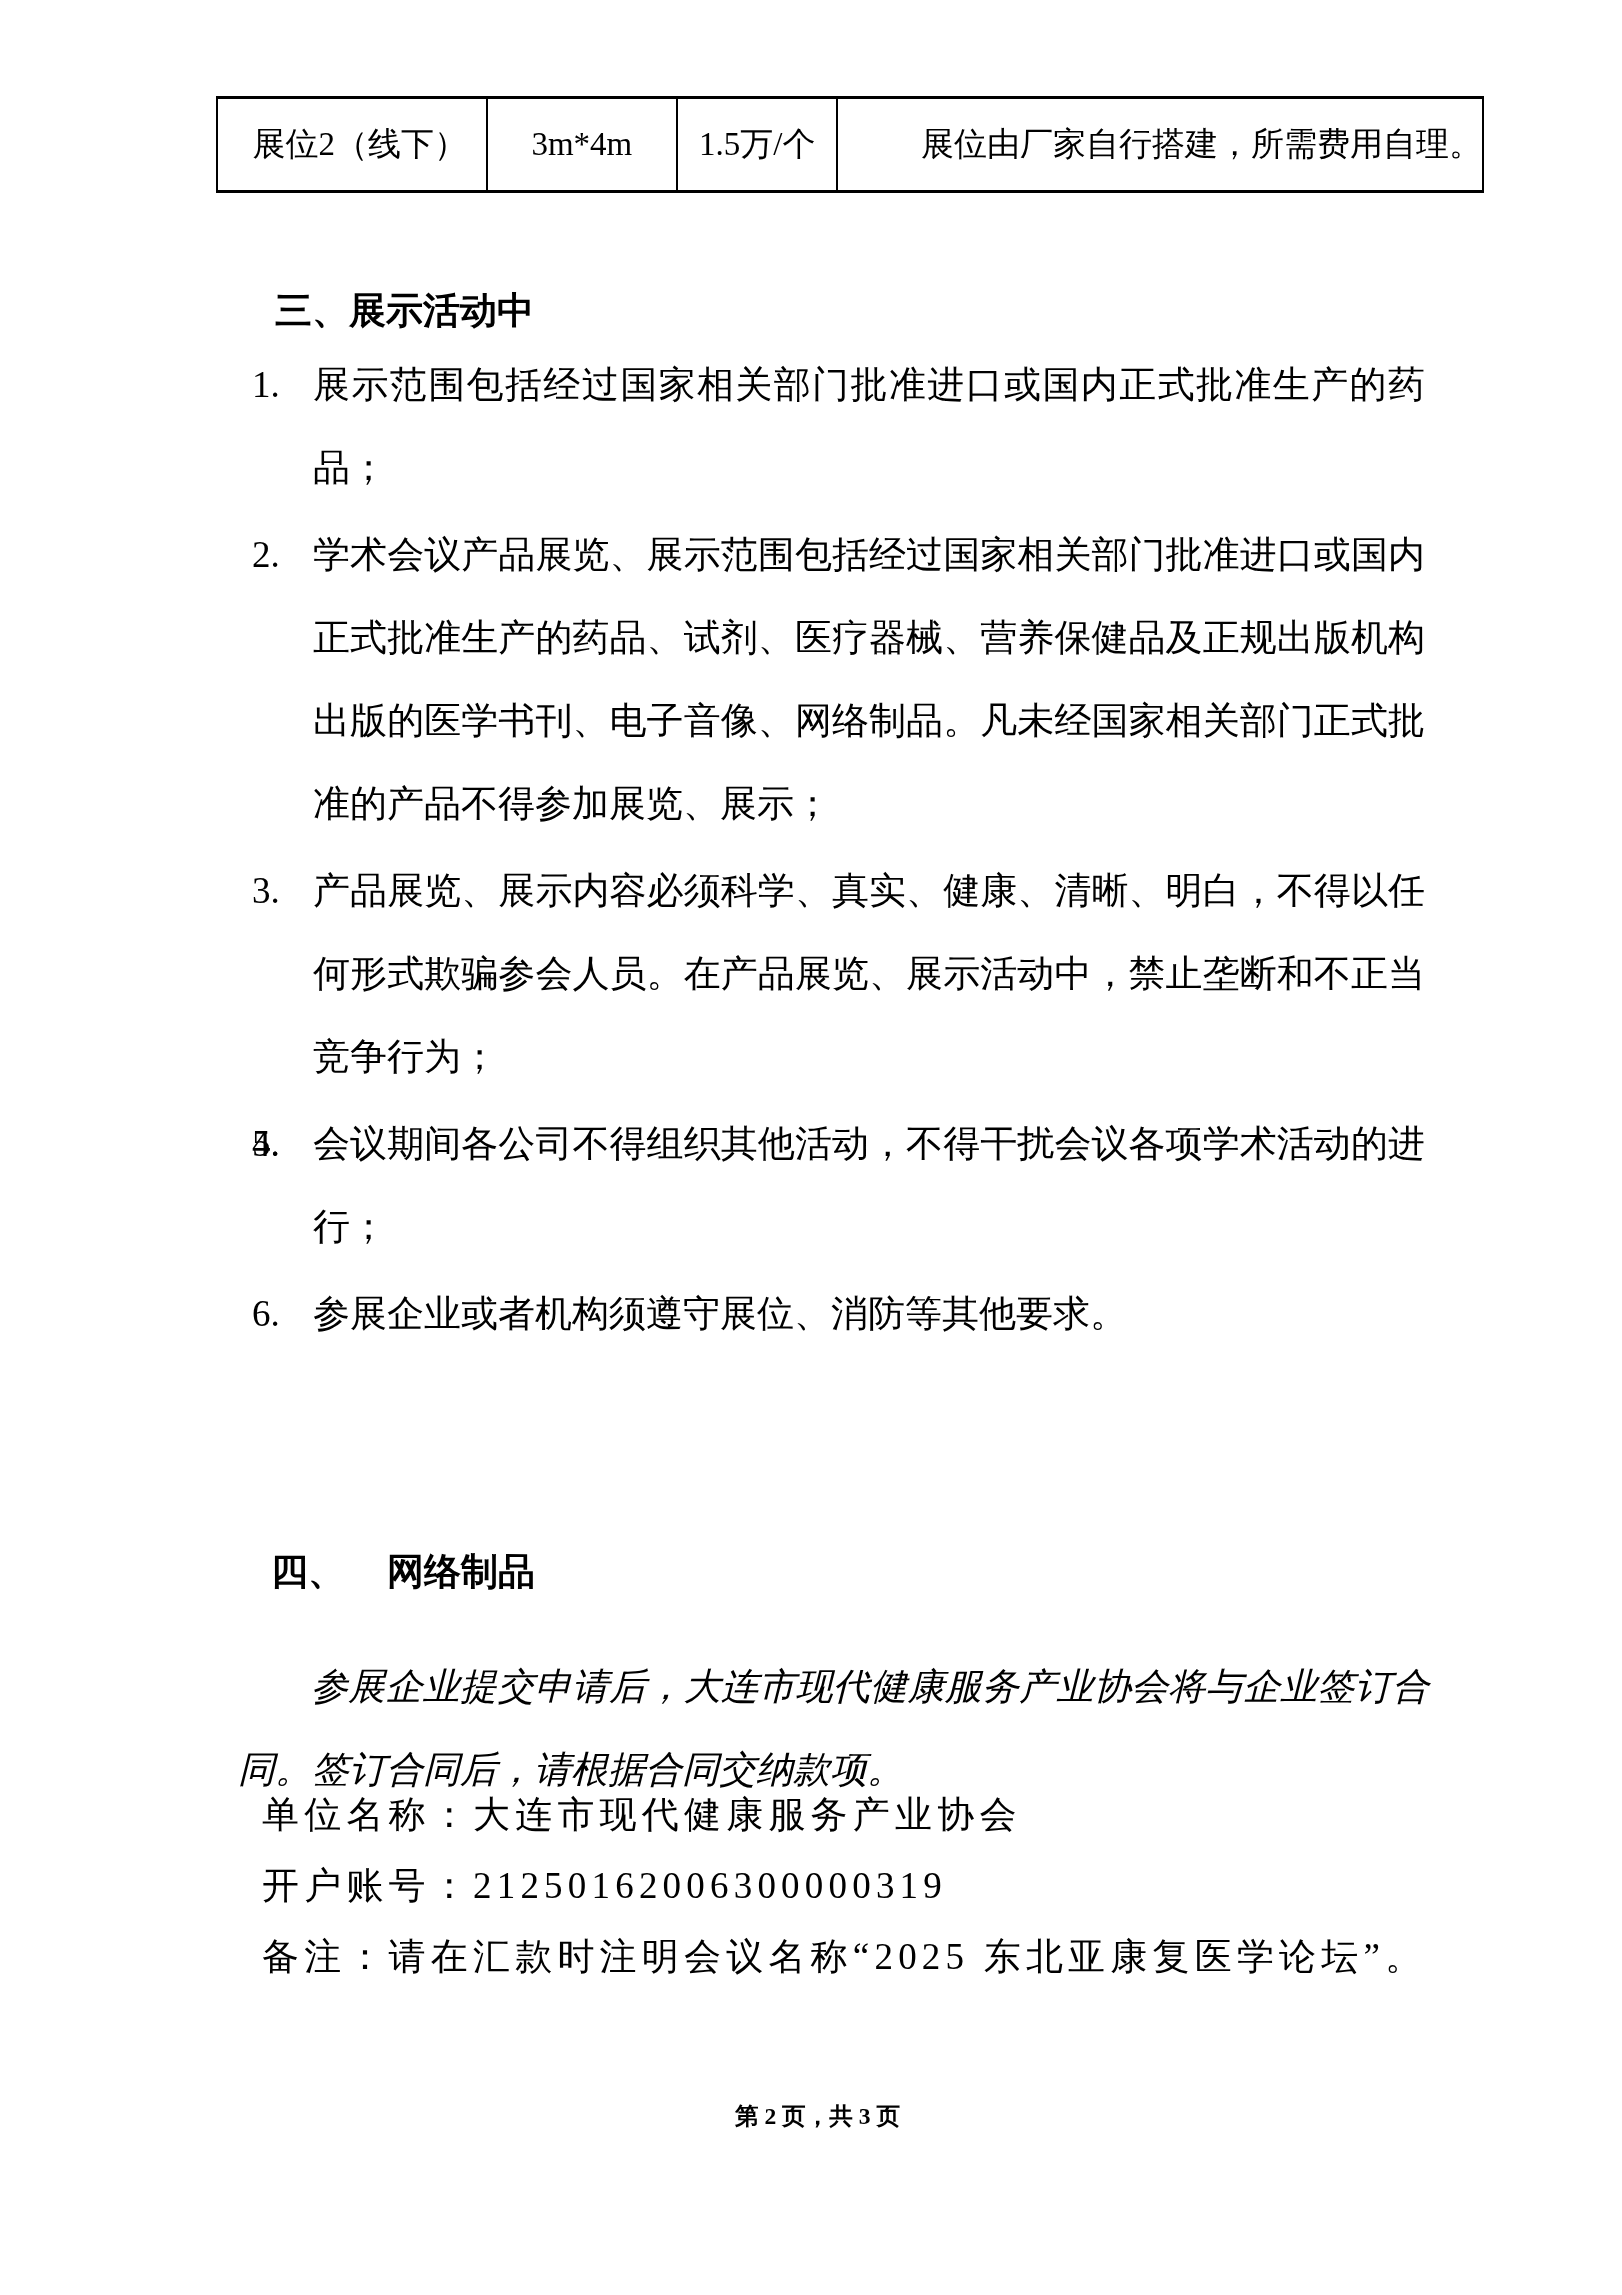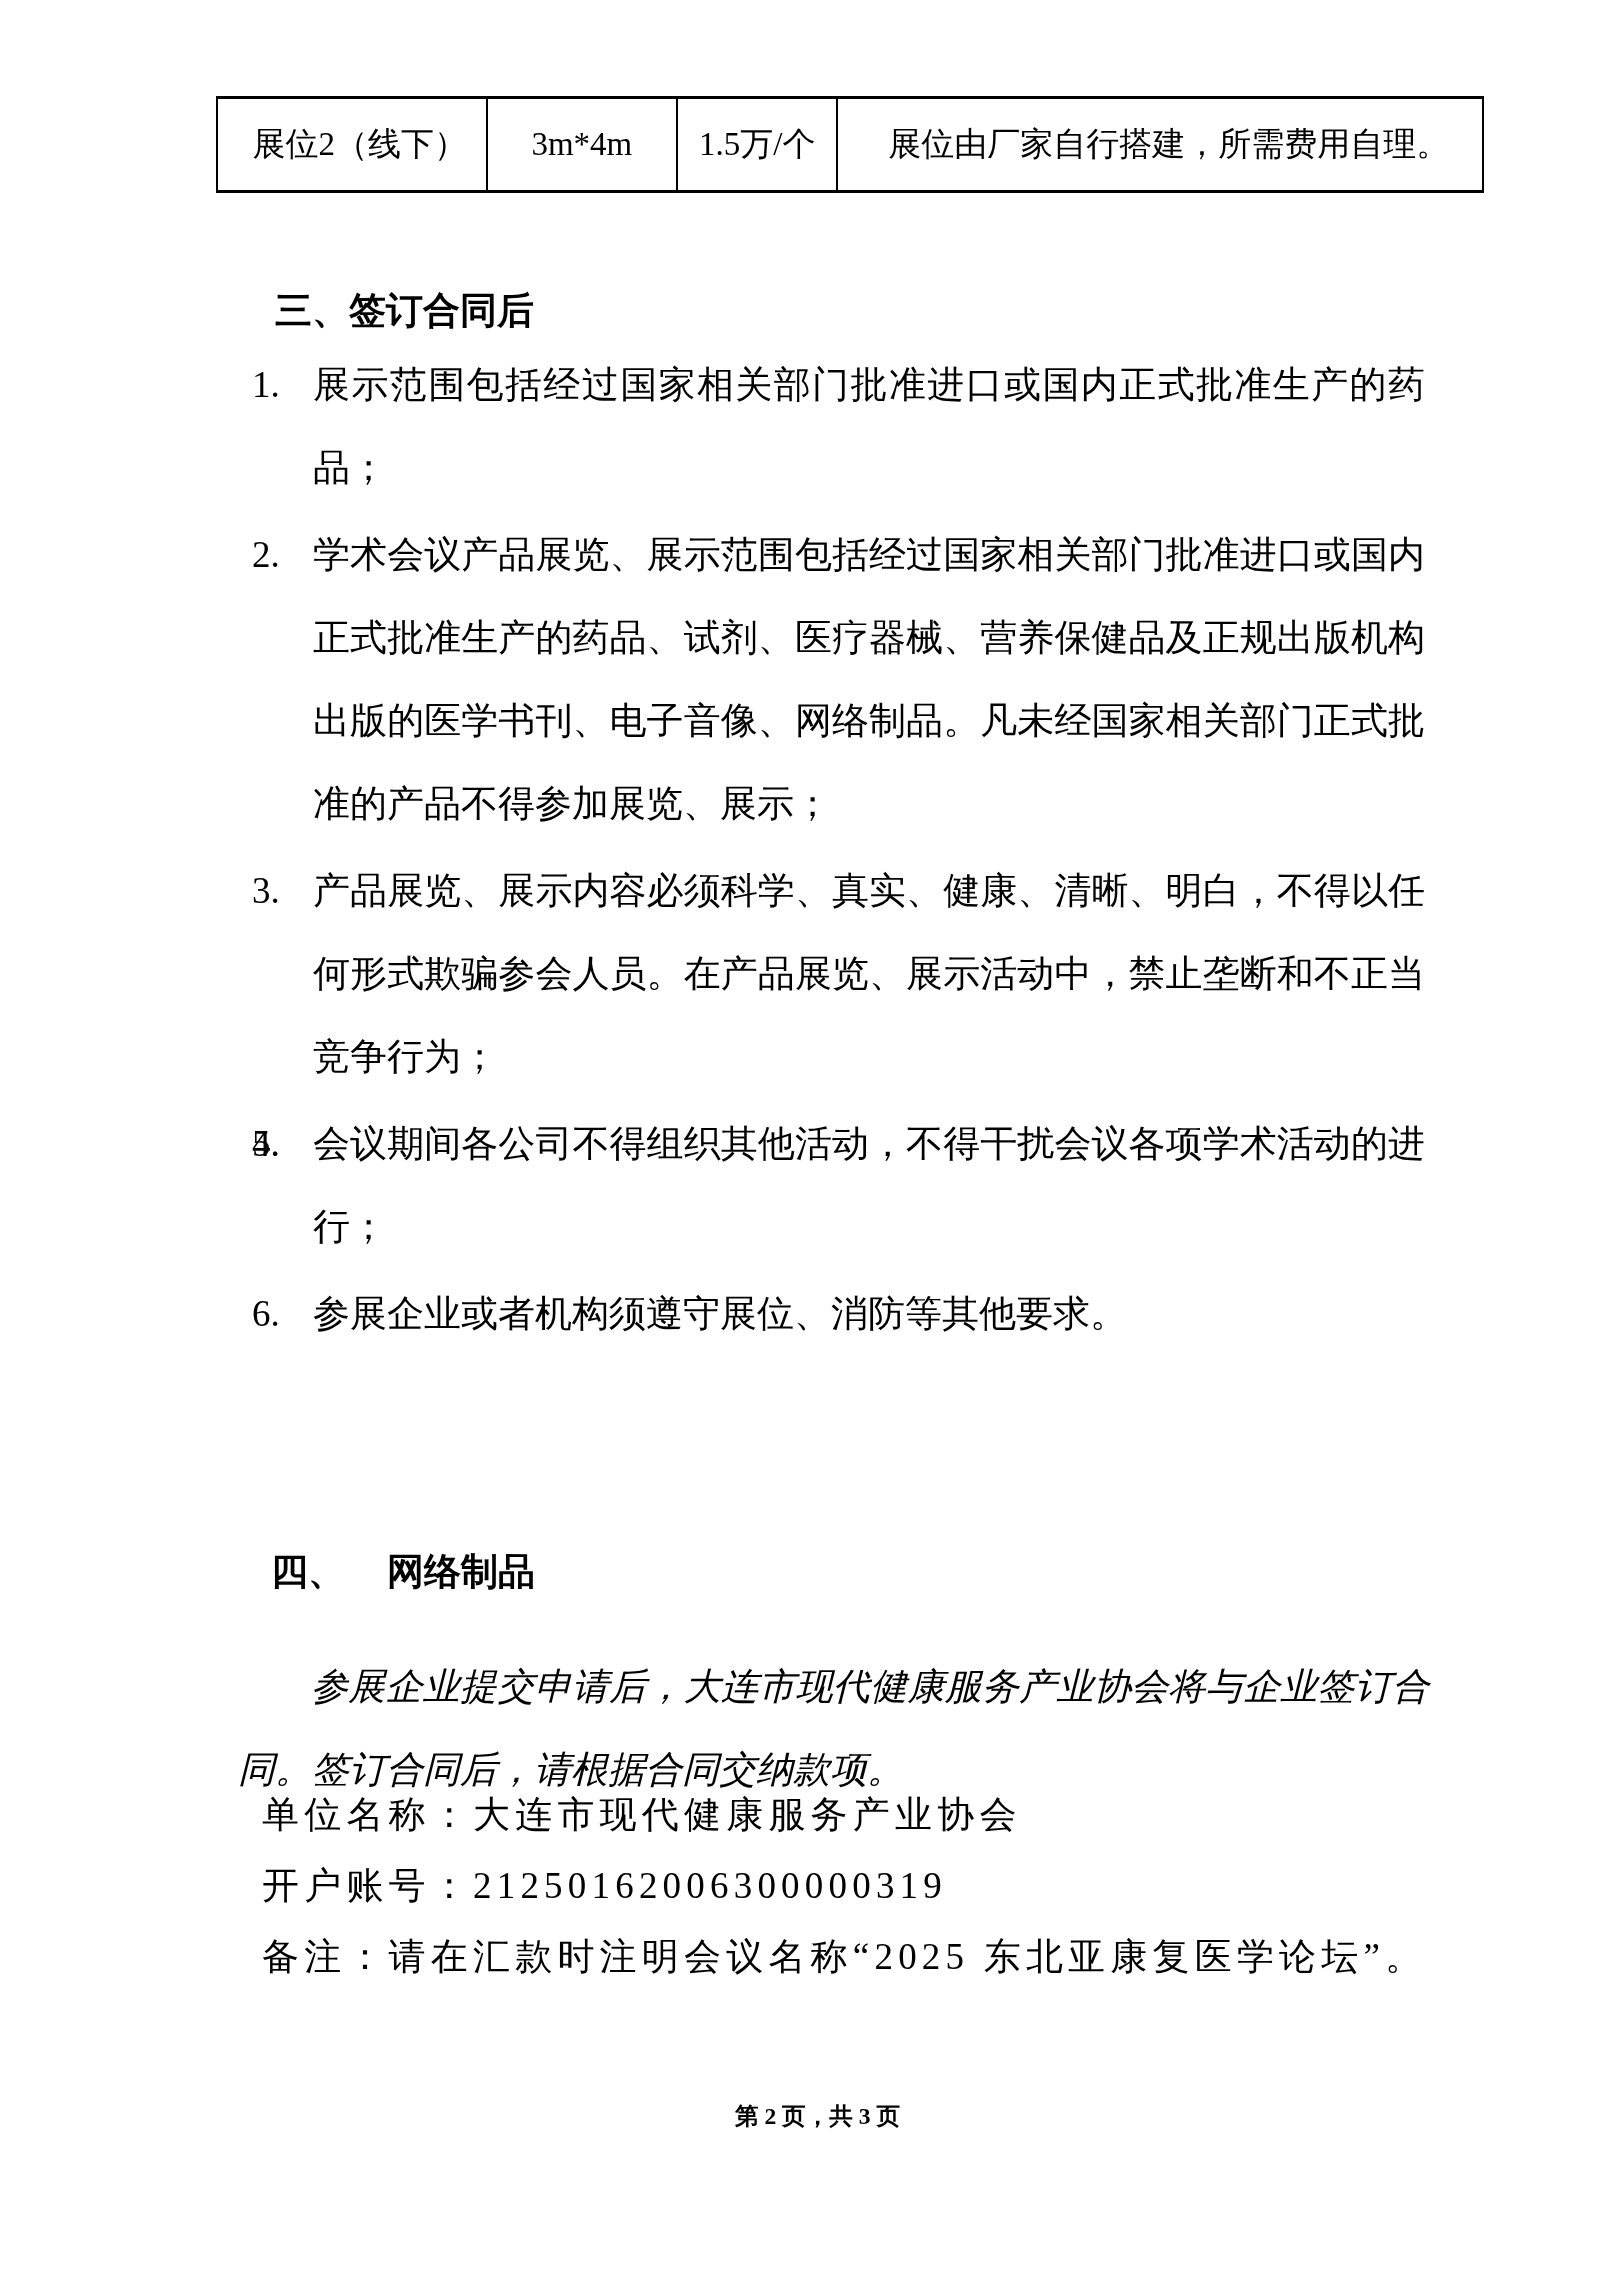"展位由厂家自行搭建，所需费用自理。" td.col-desc { text-align: center -> right }
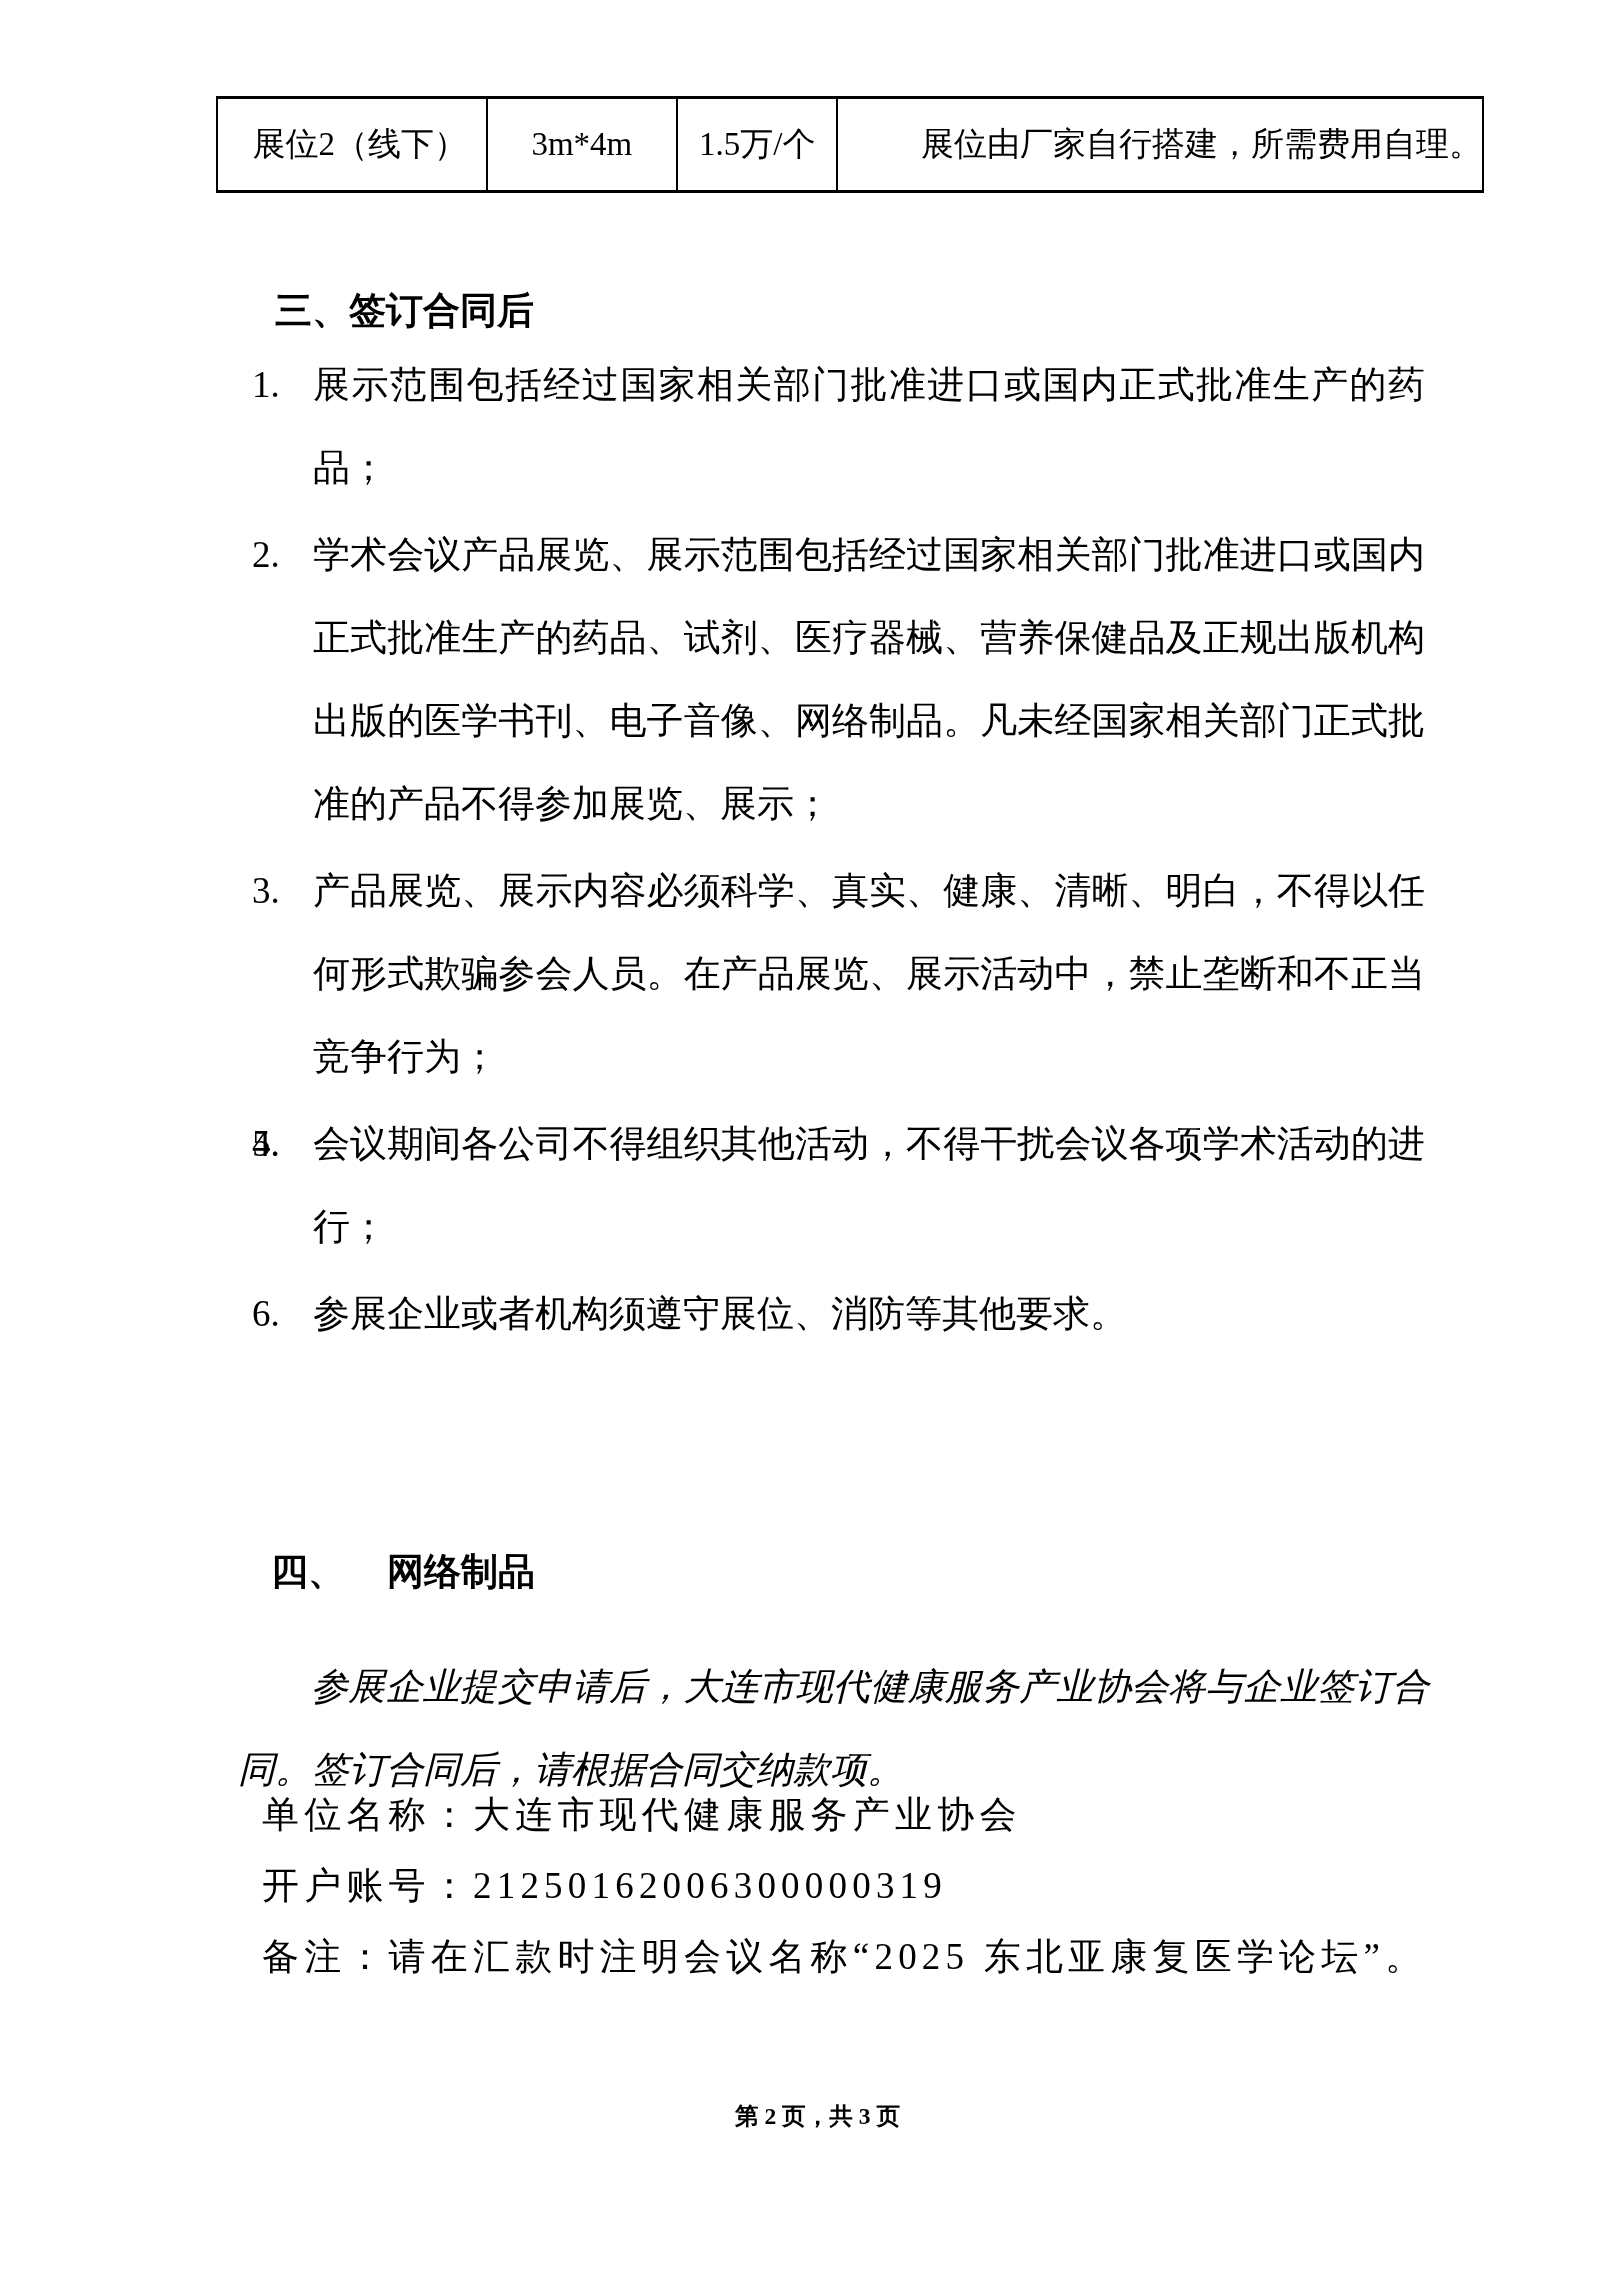"三、签订合同后" h2.sec3-title { text: 签订合同后 -> 展示活动中 }
